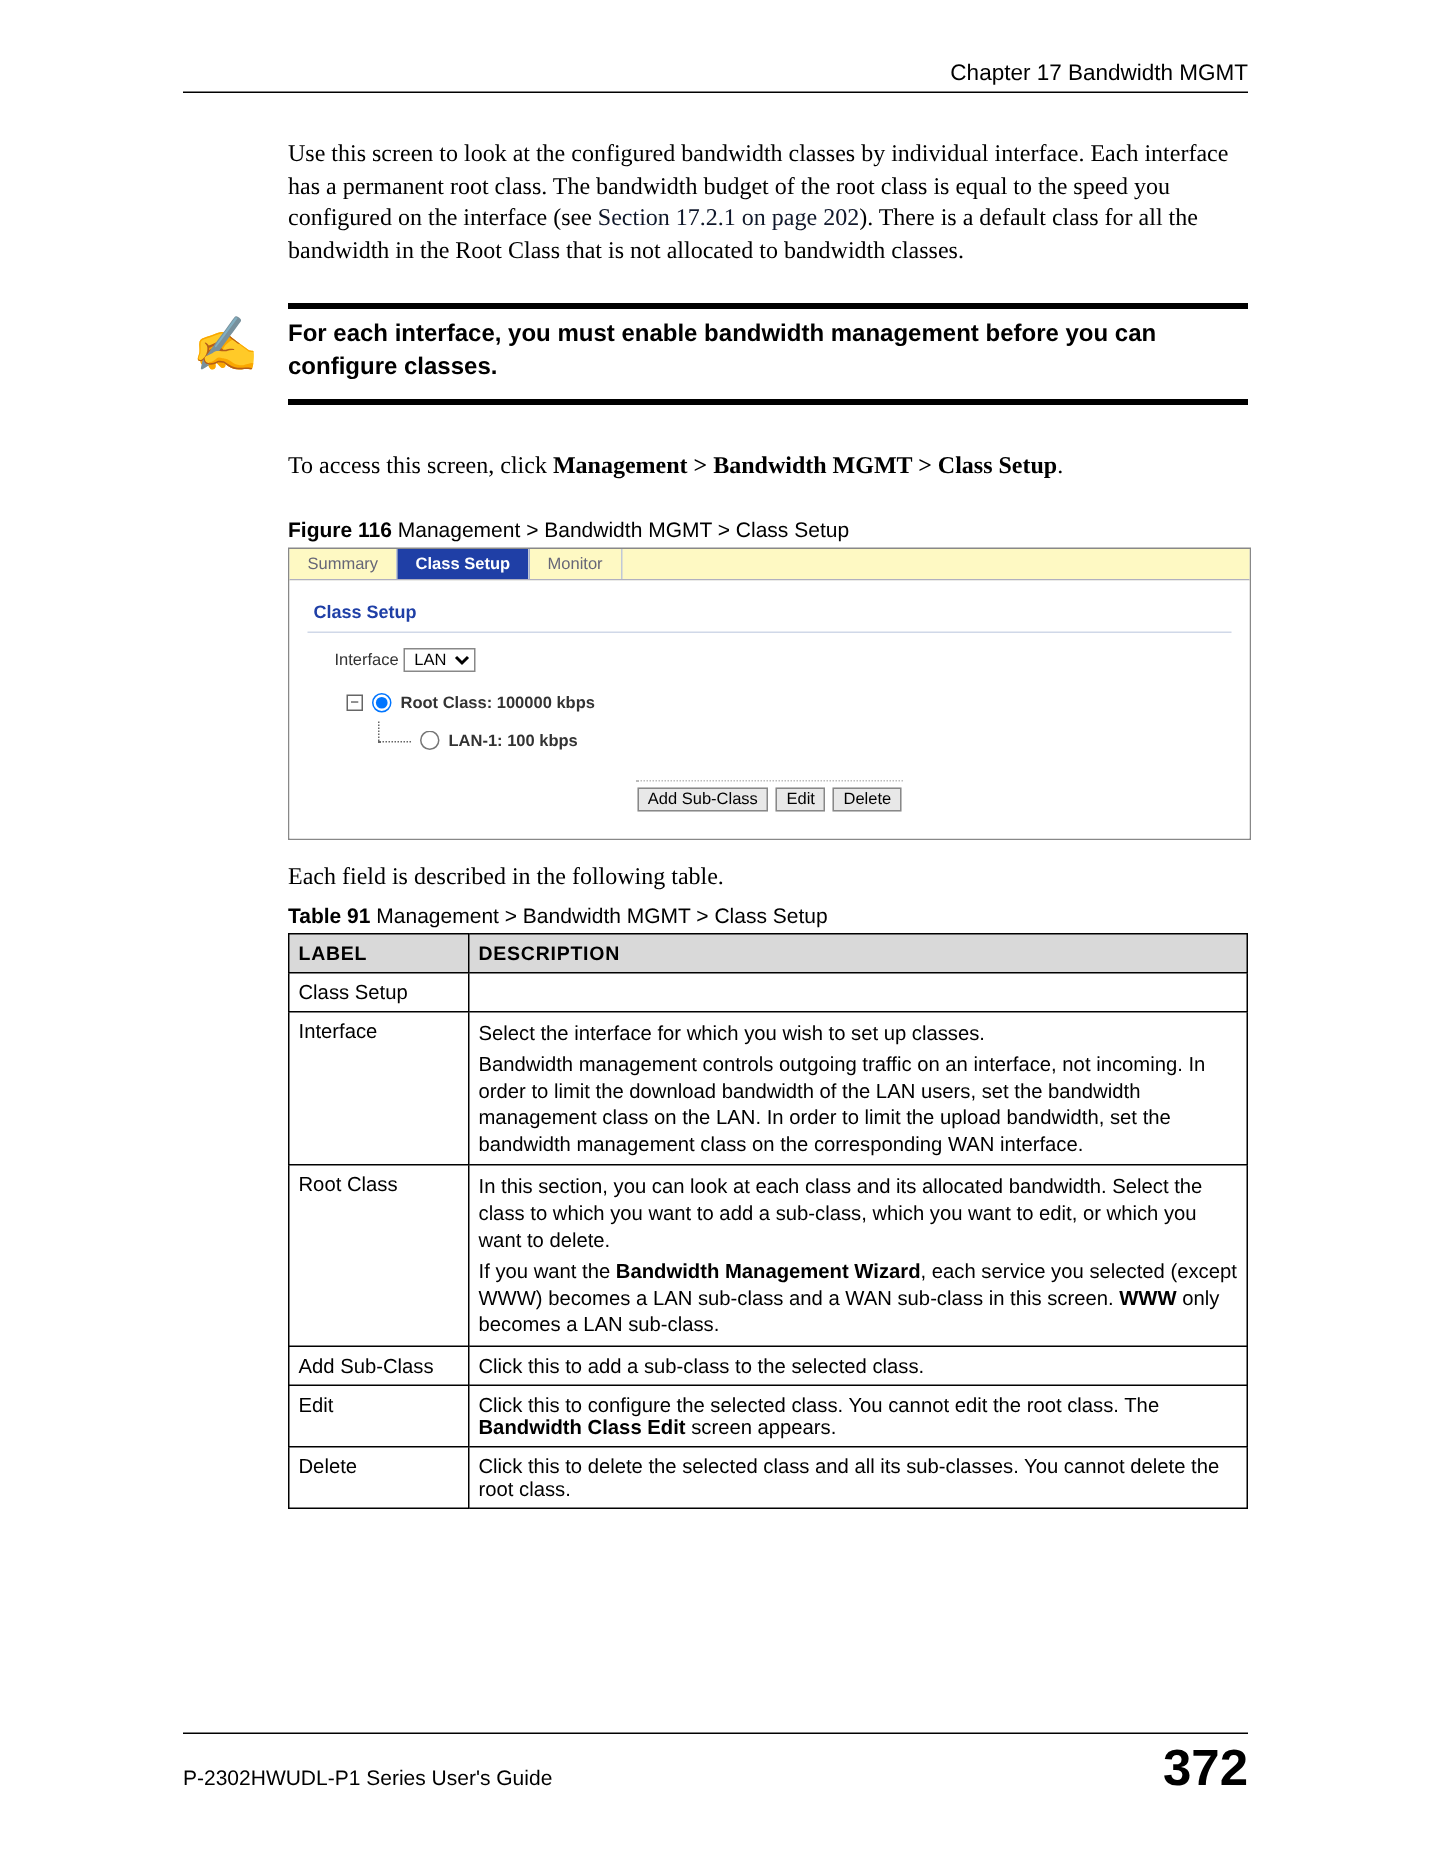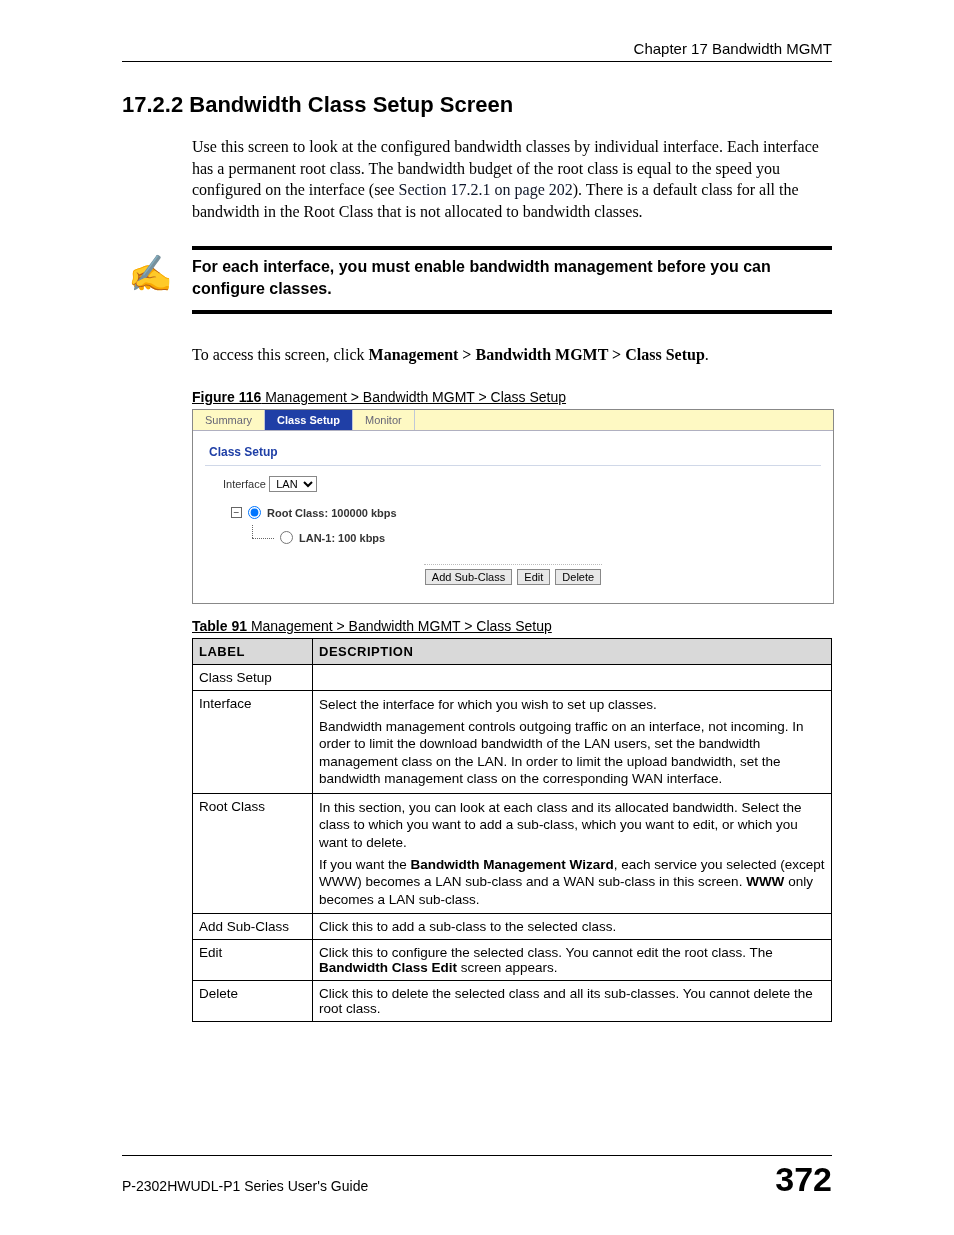"17.2.2 Bandwidth Class Setup Screen" h2.section-title { html: <h2>17.2.2 Bandwidth Class Setup Screen</h2> -> none }
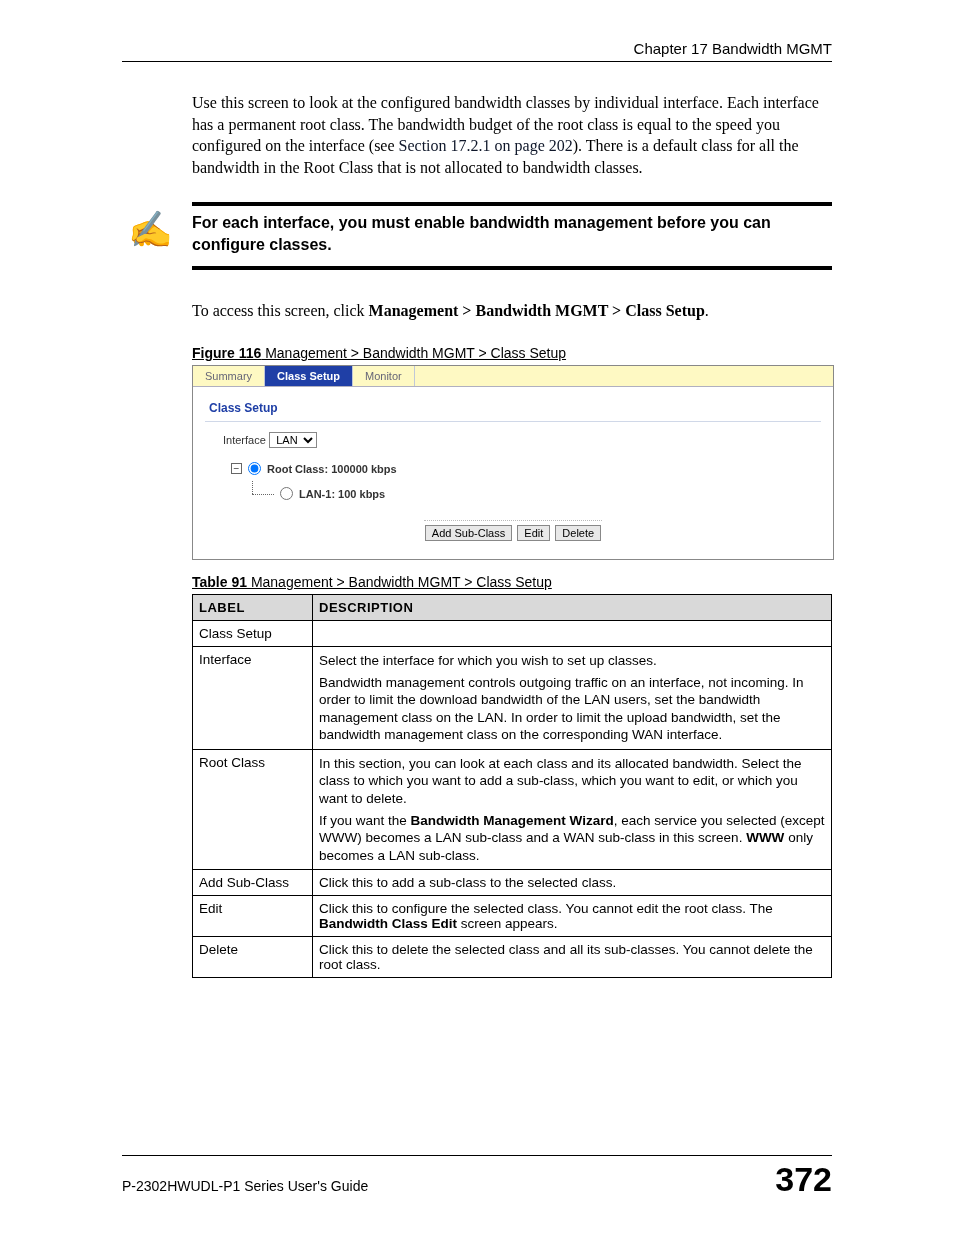"Figure 116 Management > Bandwidth" .caption { text-decoration: underline -> none }
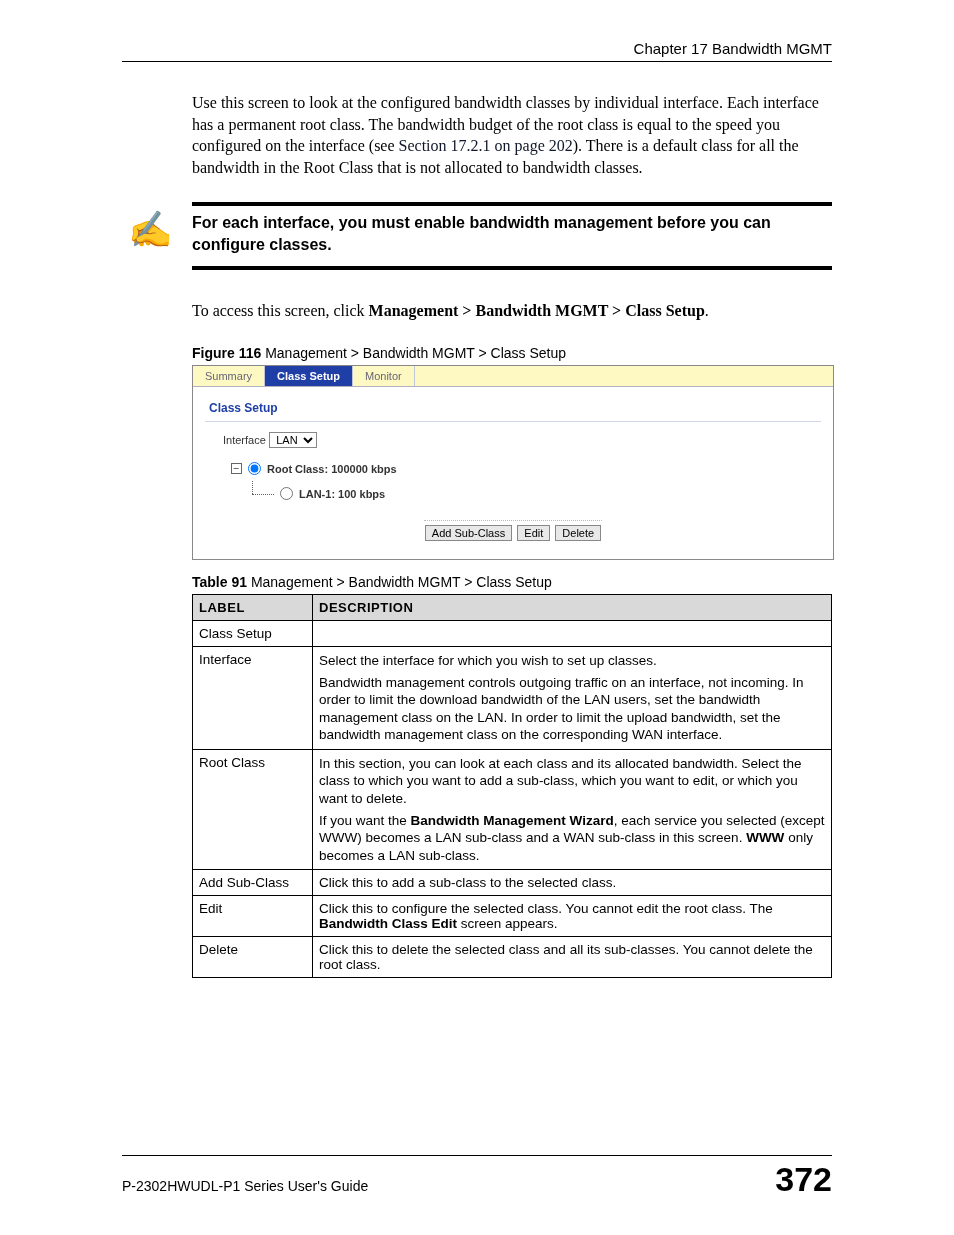"Each field is described in" p.para { html: none -> <p>Each field is described in the following table.</p> }
